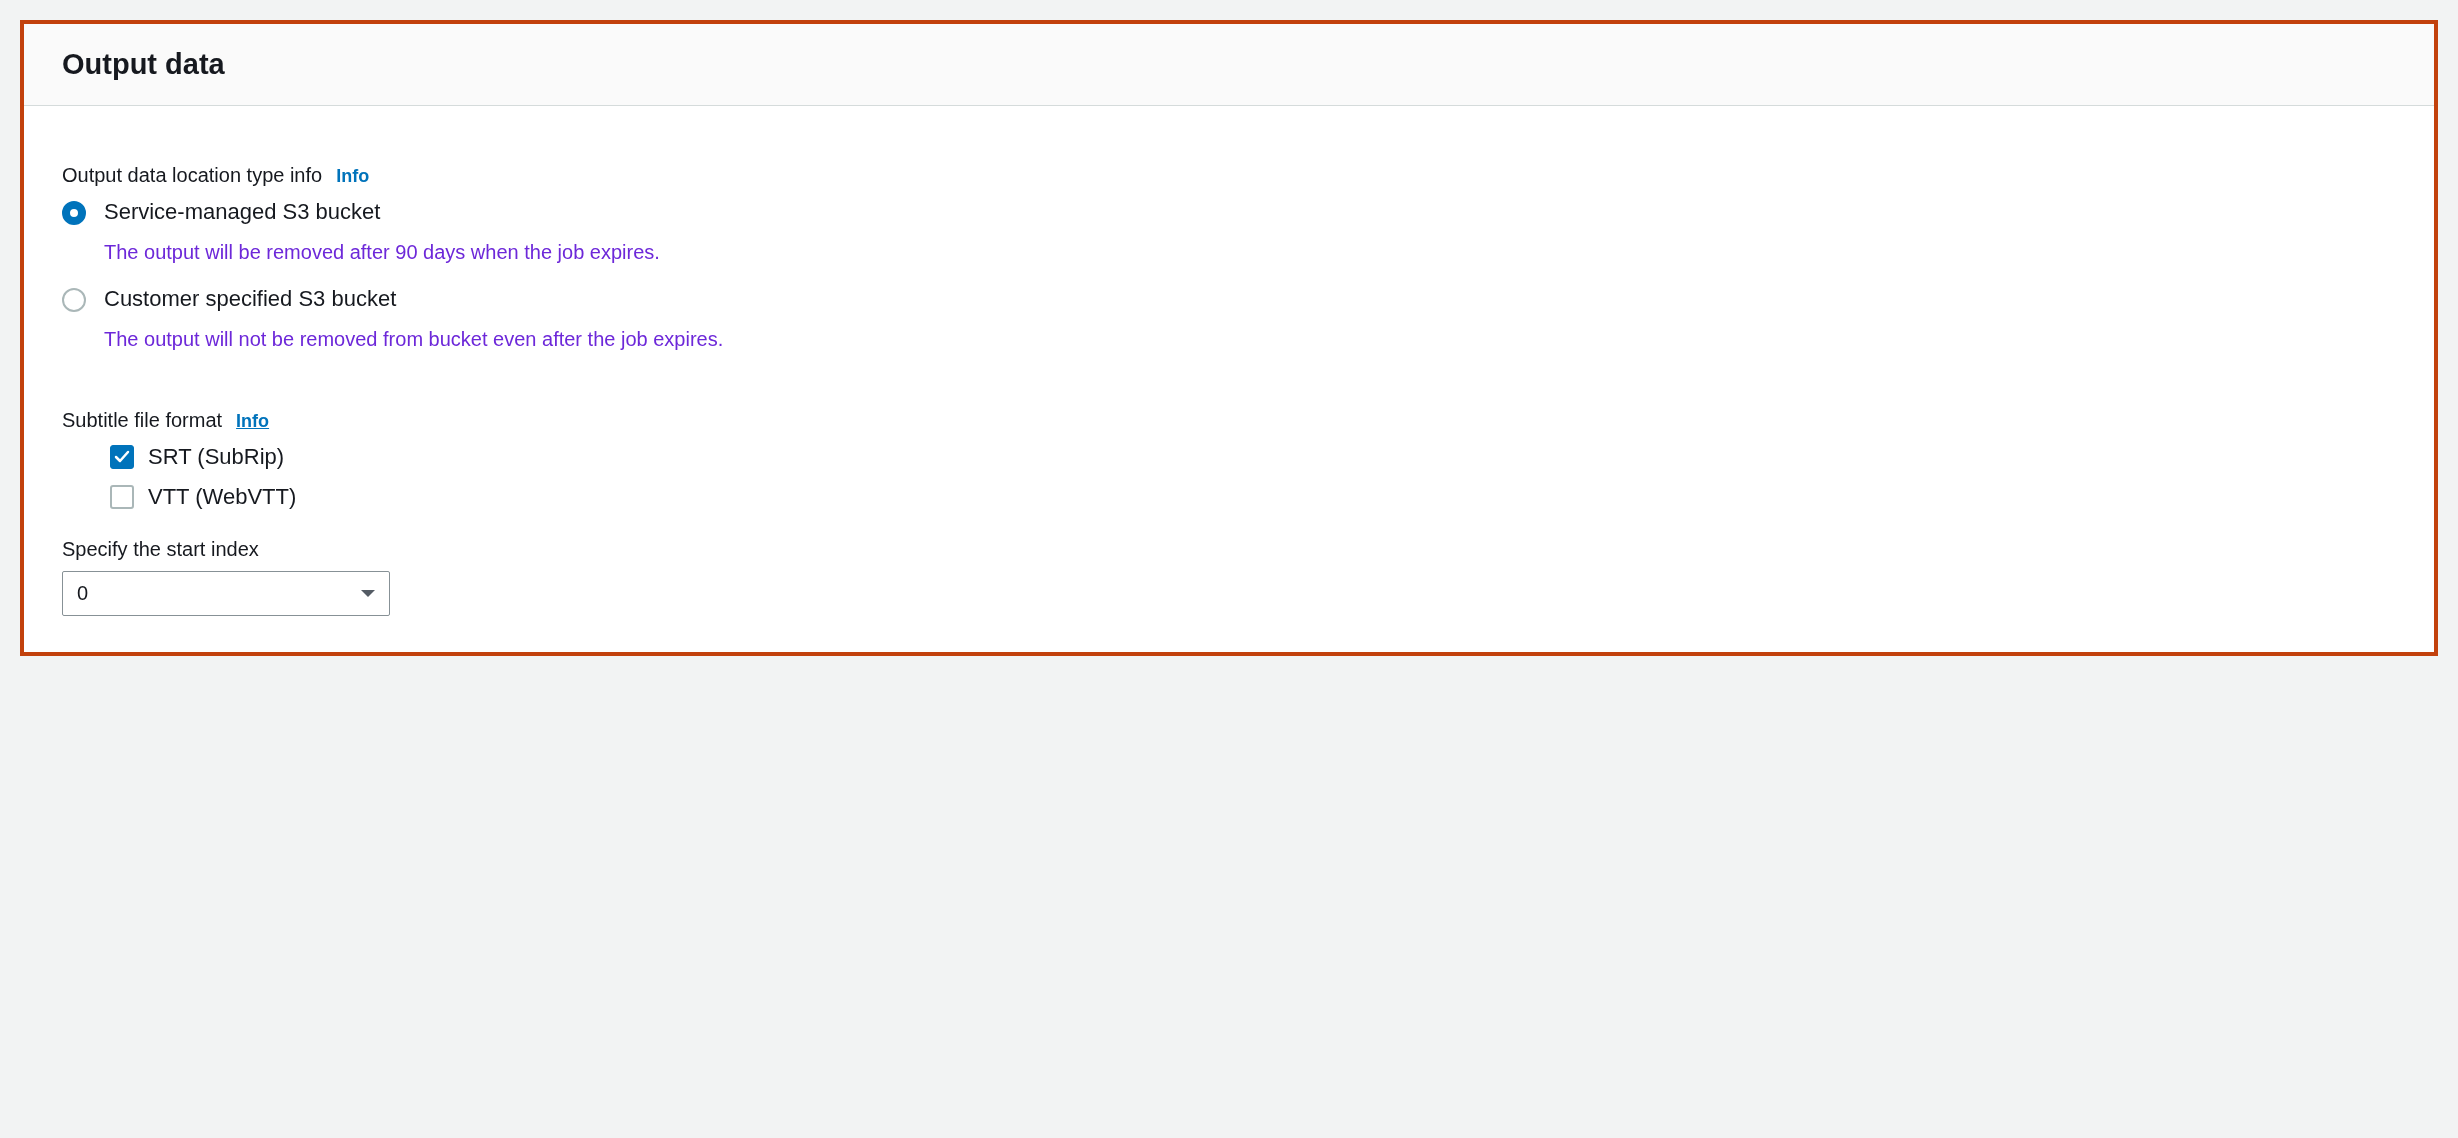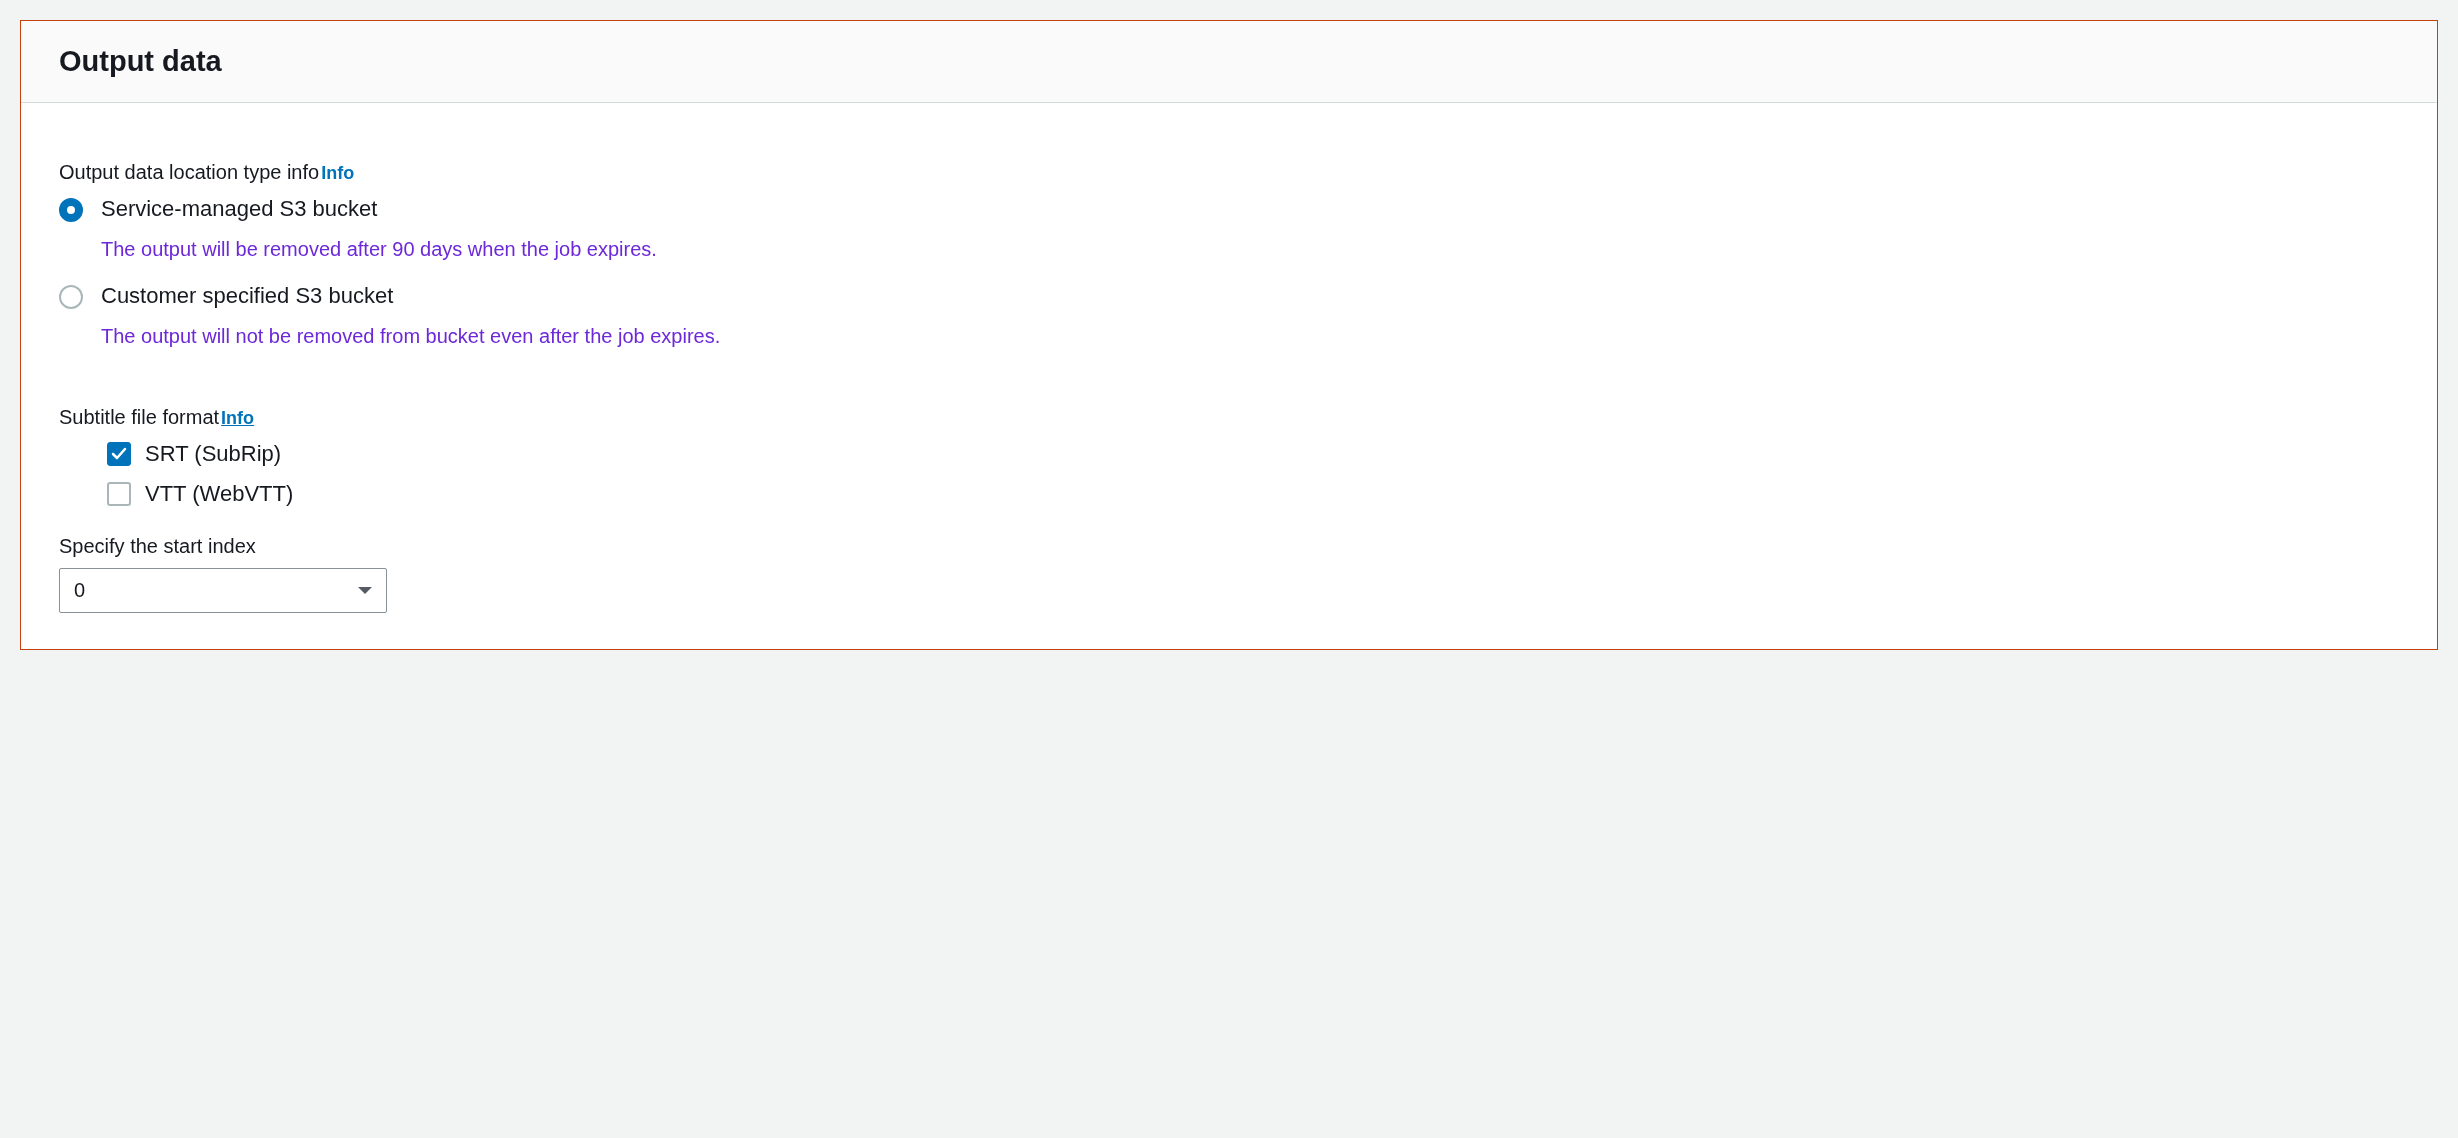"Output data" .panel { border: 1px solid #c2410c -> 4px solid #c2410c }
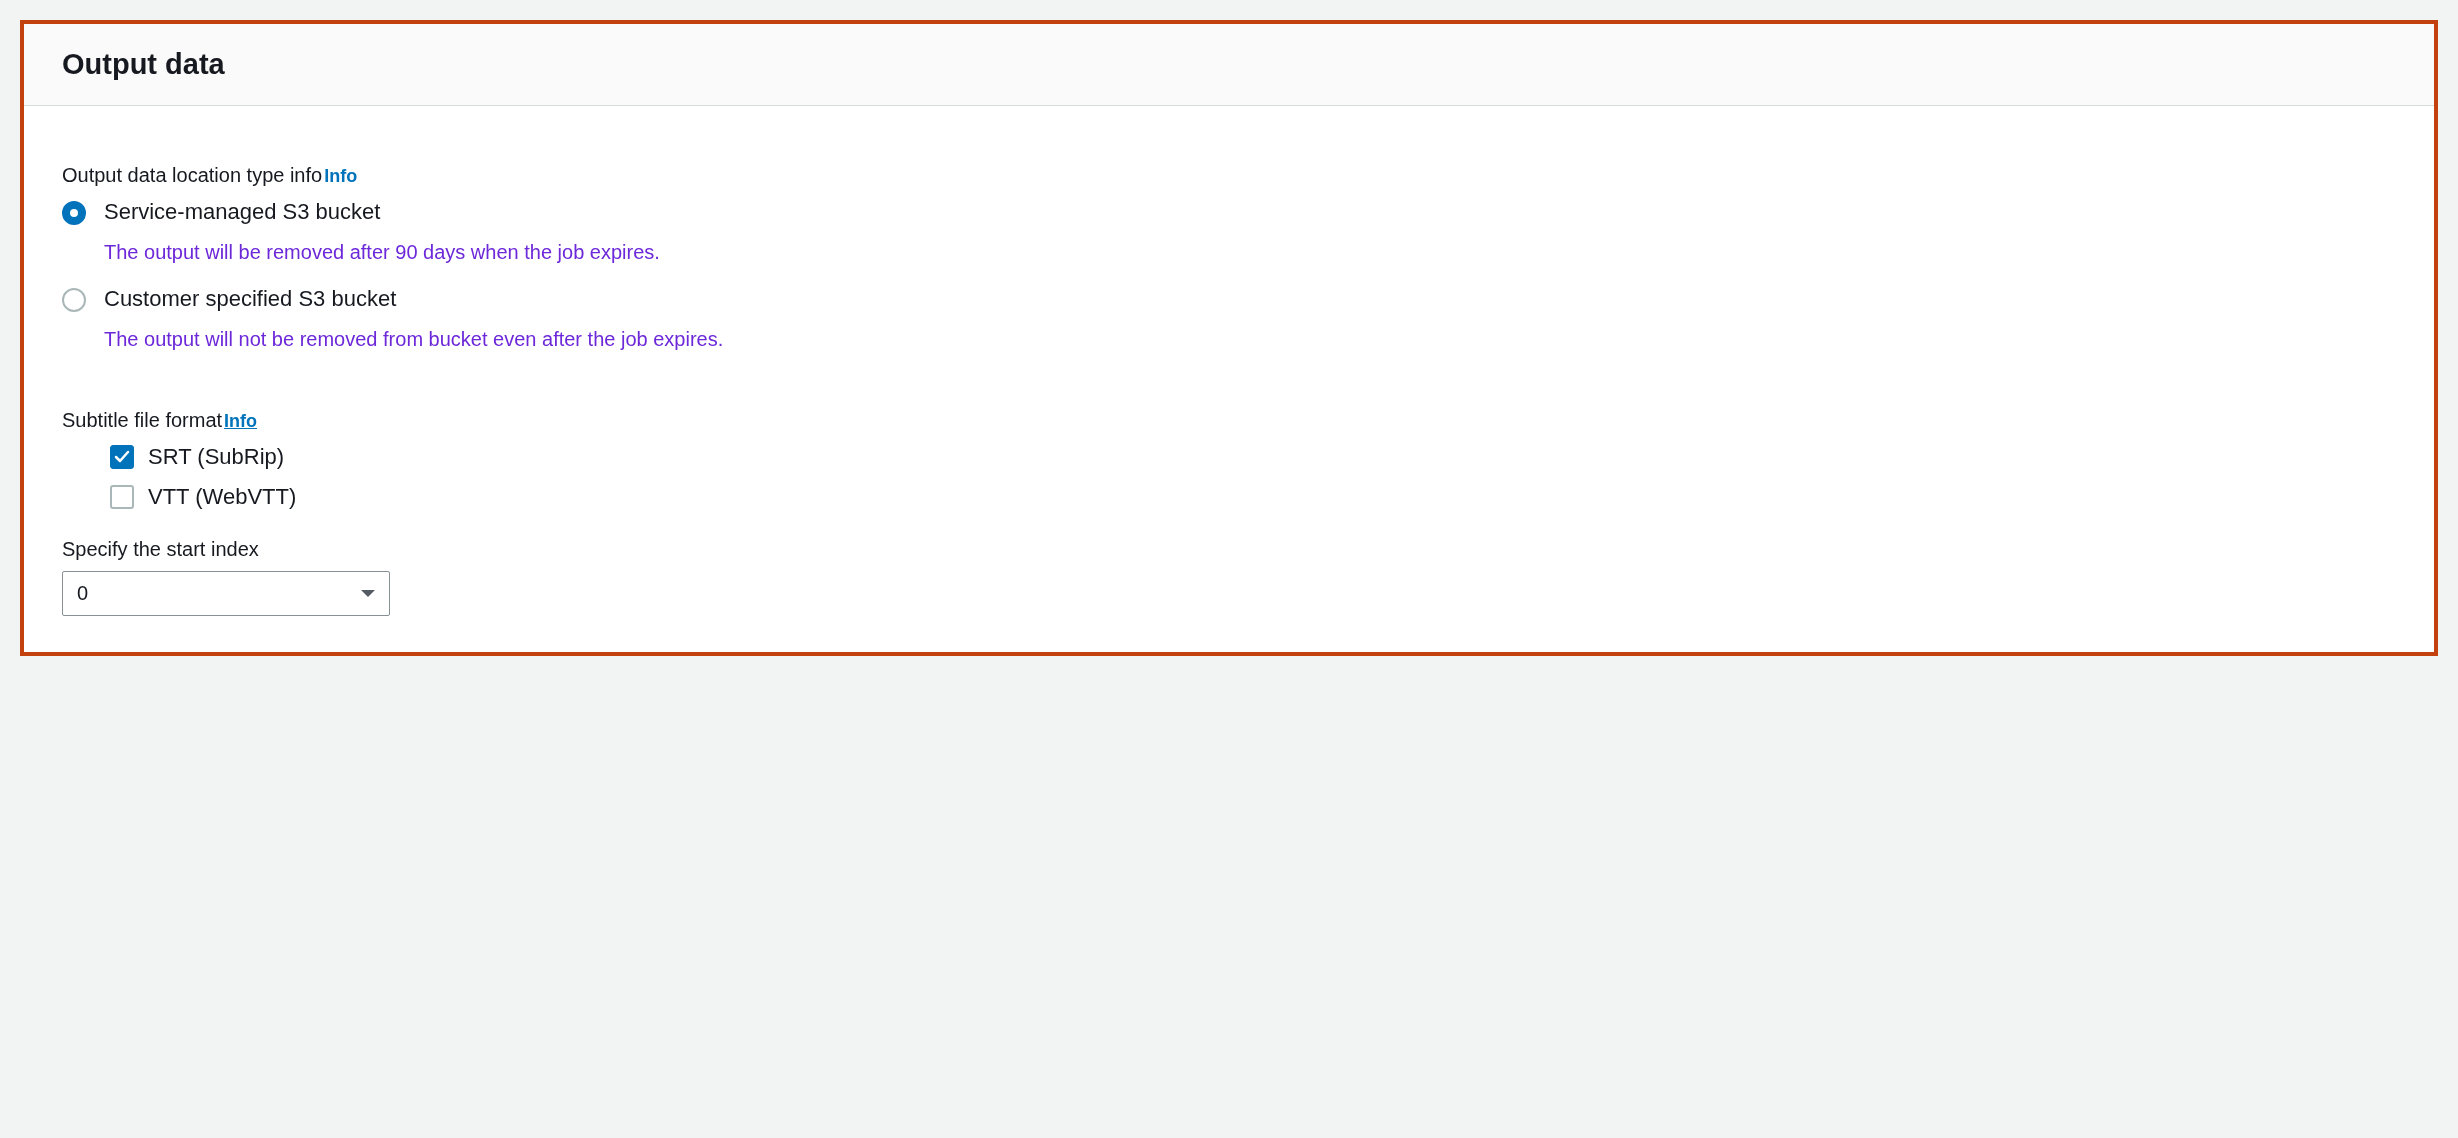"Output data location type info" .field-label-row { gap: 2px -> 14px }
